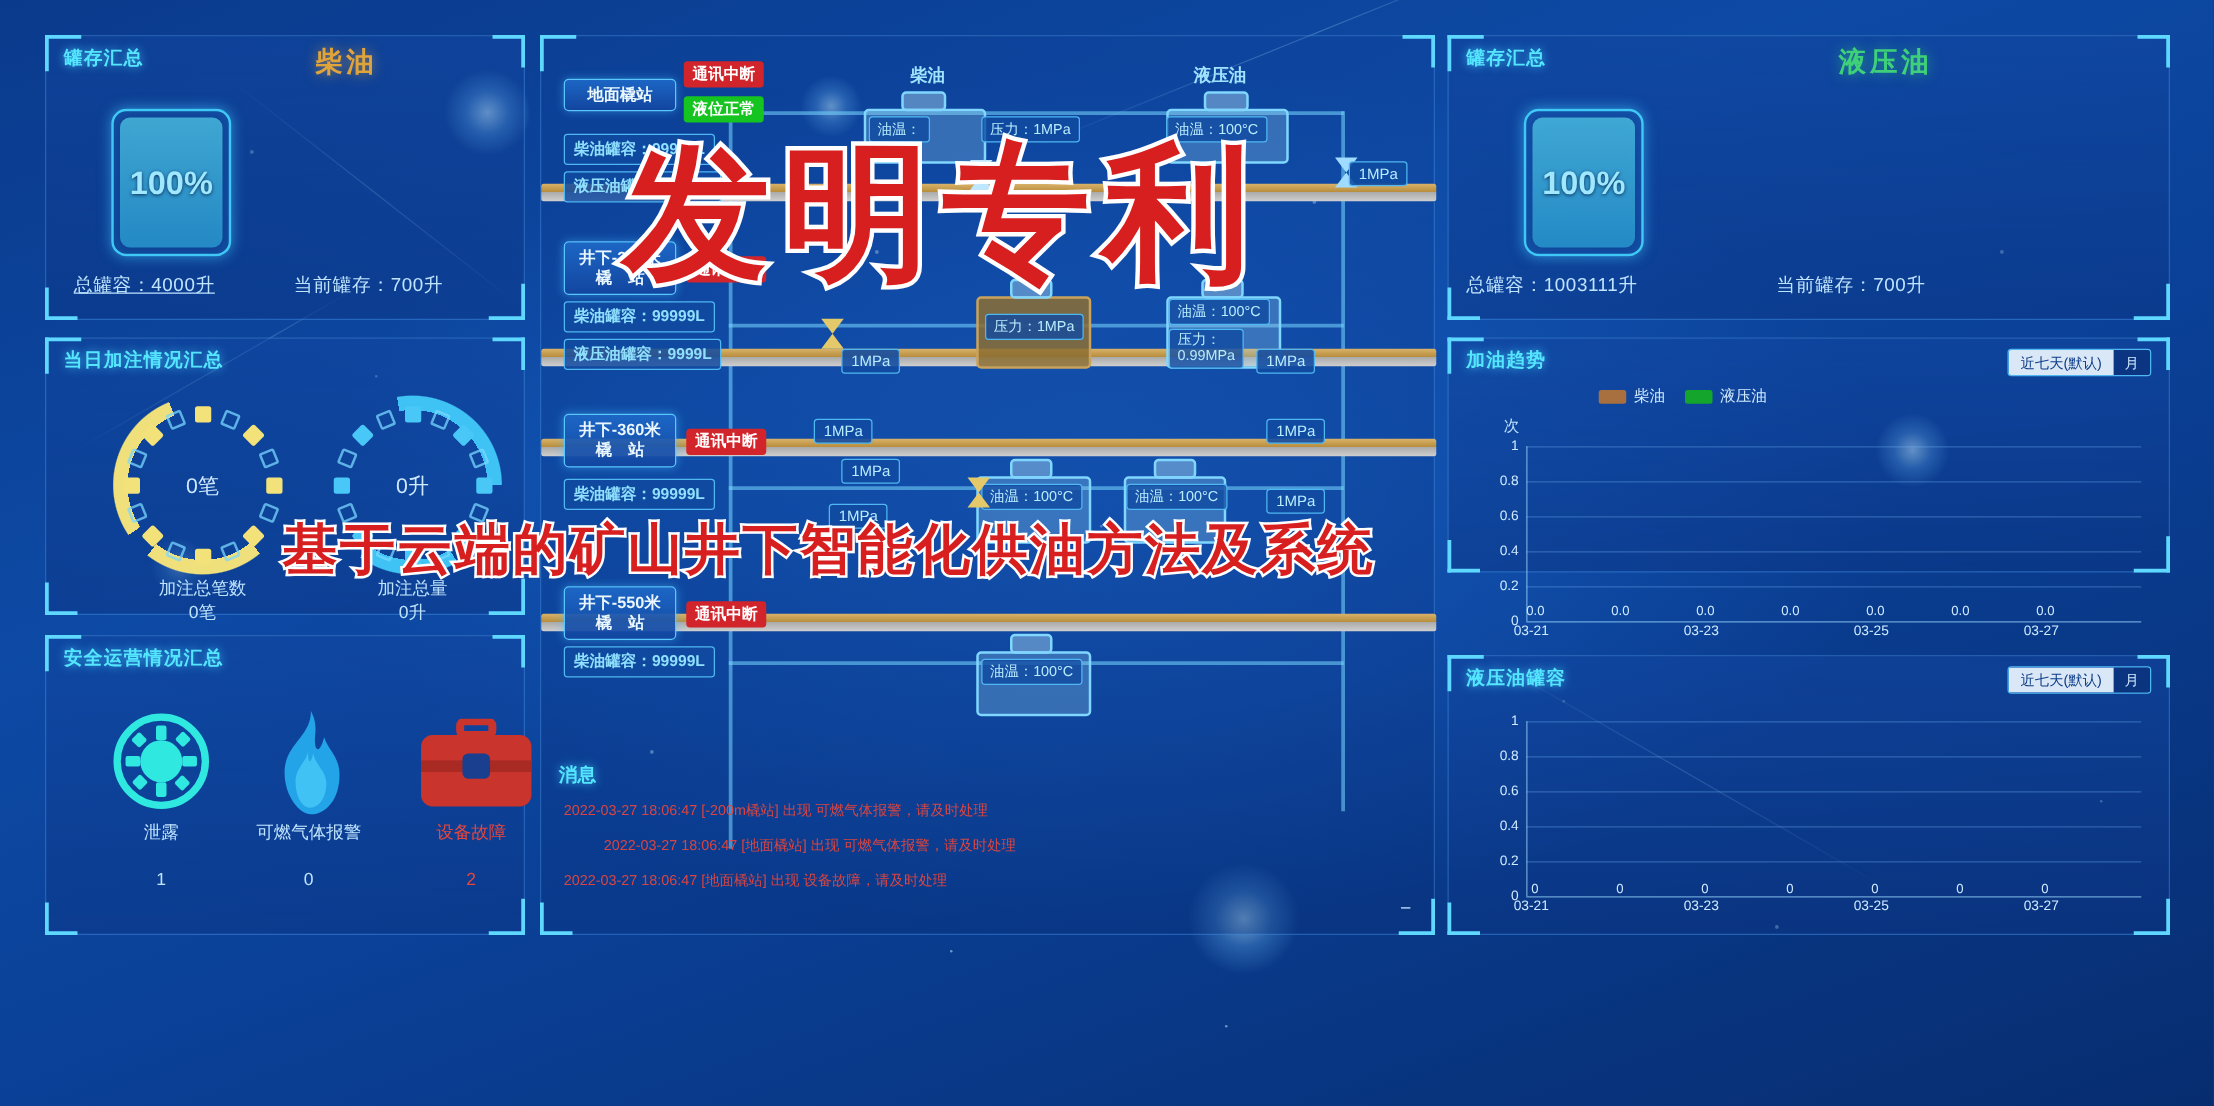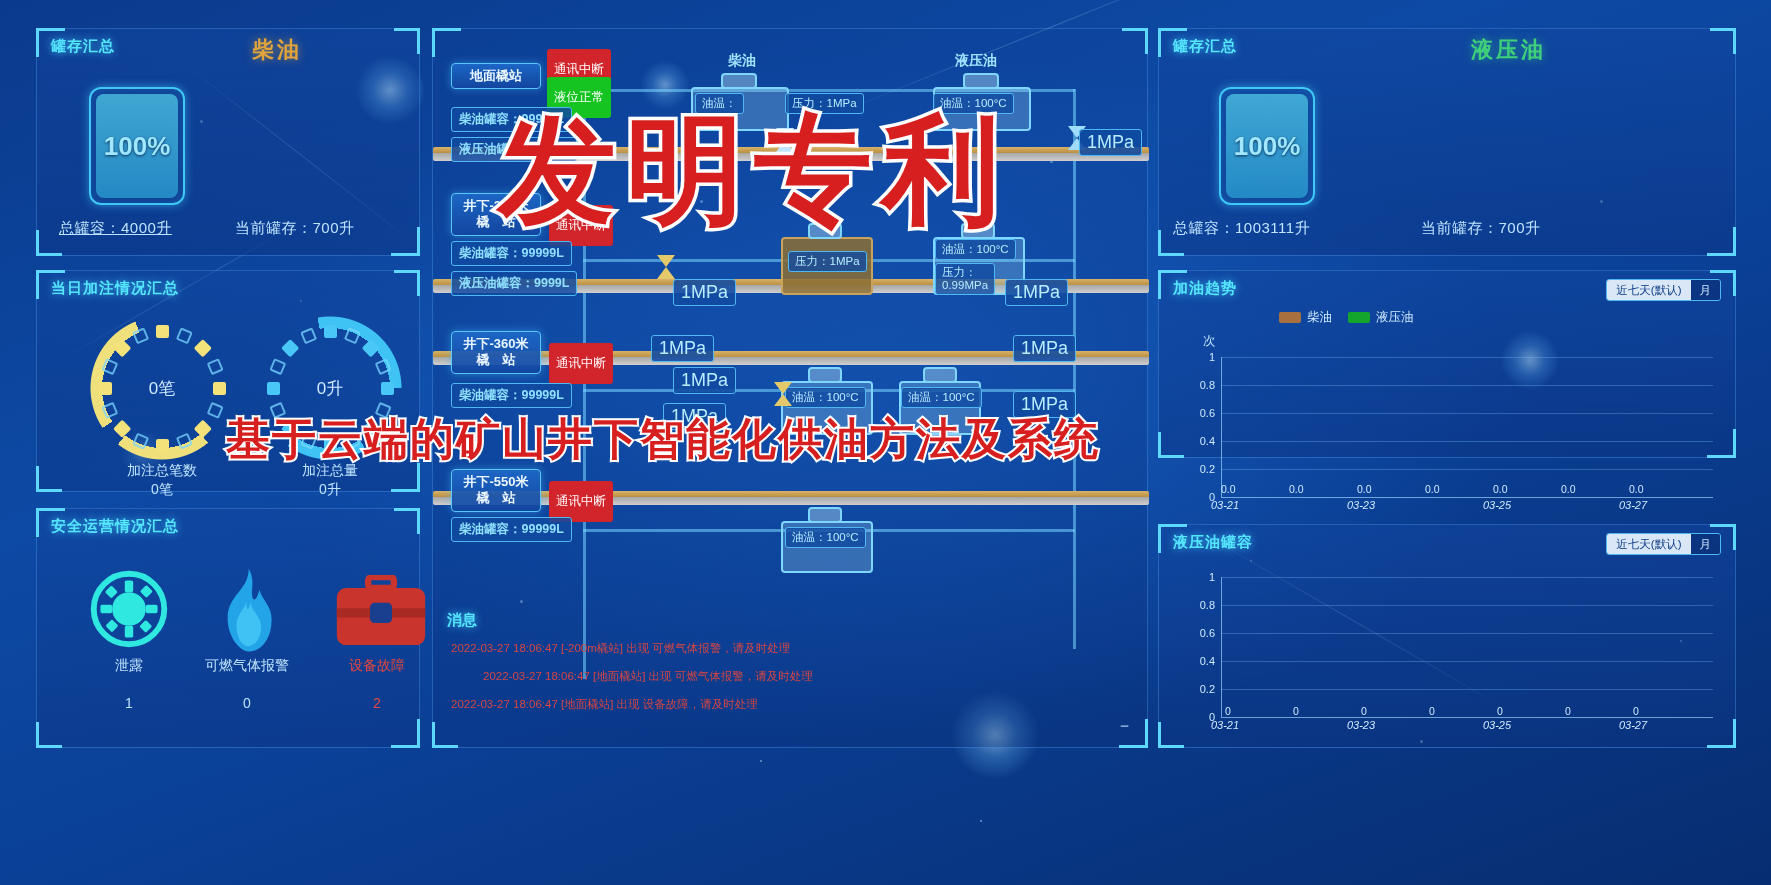"通讯中断" .badge { font-weight: normal -> bold; padding: 12px 7px -> 2px 7px }
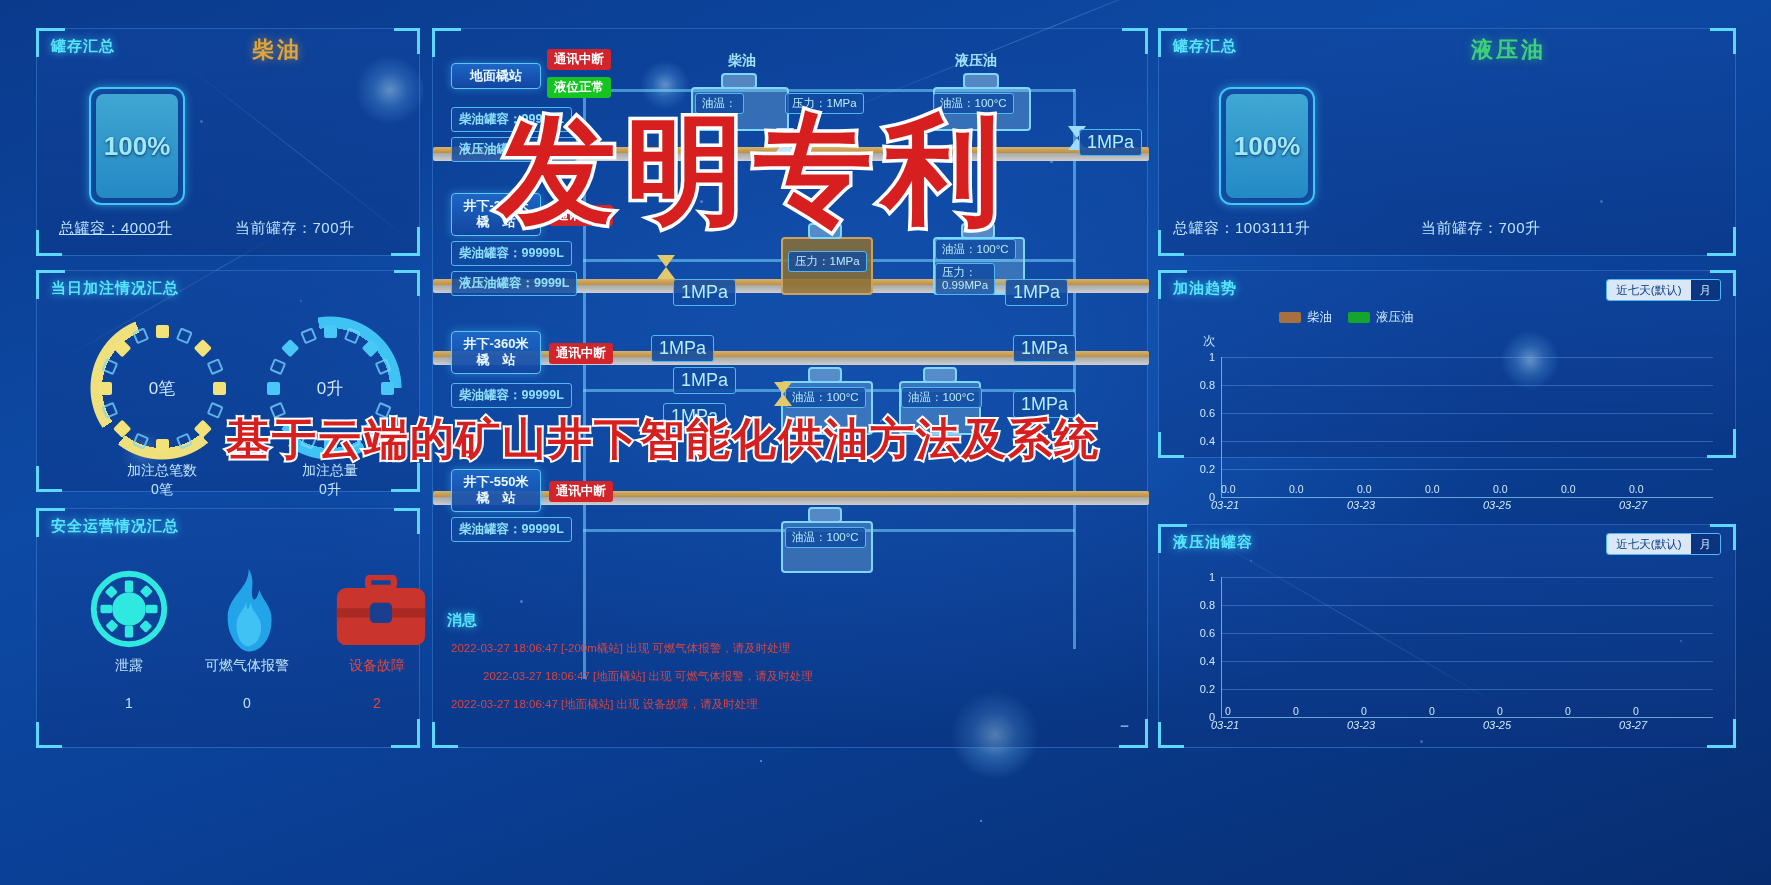"1MPa" .mpa { font-size: 18px -> 12px }
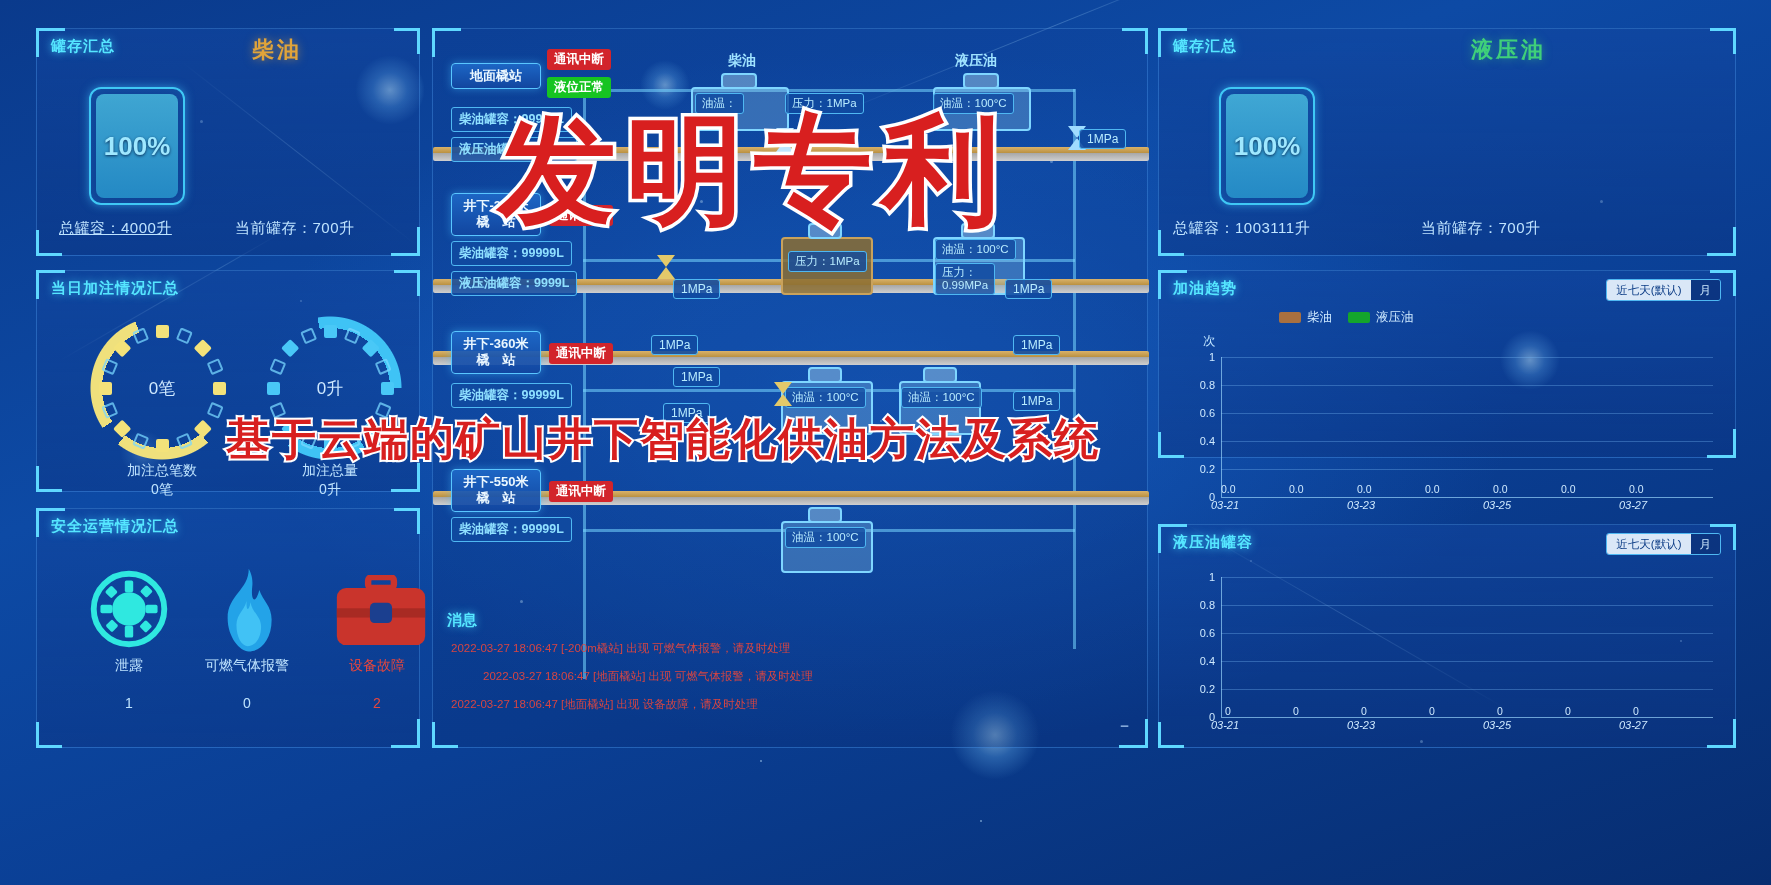"03-21" .xlab { font-style: italic -> none }
